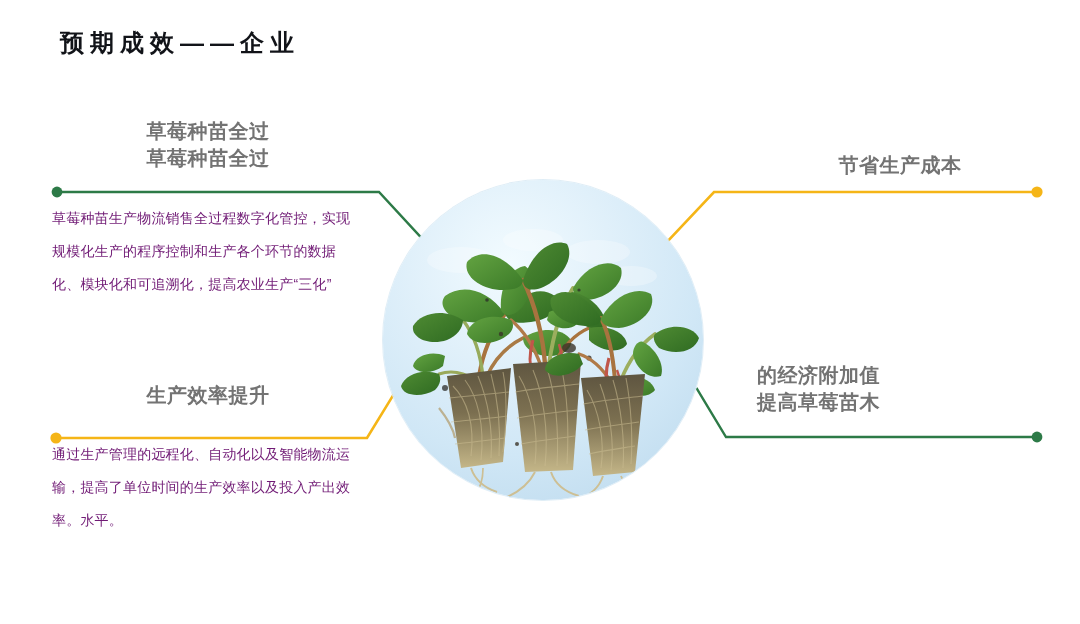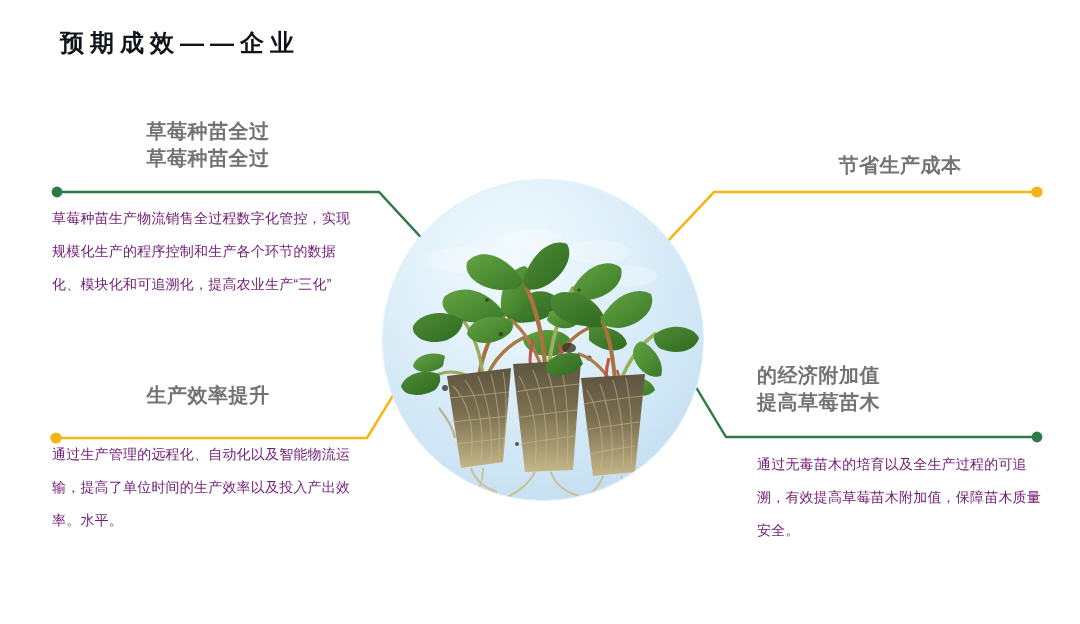"通过无毒苗木的培育以及全生产过程的可追溯，有效提高草莓苗木附加值，保障苗木质量安" div.block-body { html: <div>通过无毒苗木的培育以及全生产过程的可追溯，有效提高草莓苗木附加值，保障苗木质量安全。</div> -> none }
